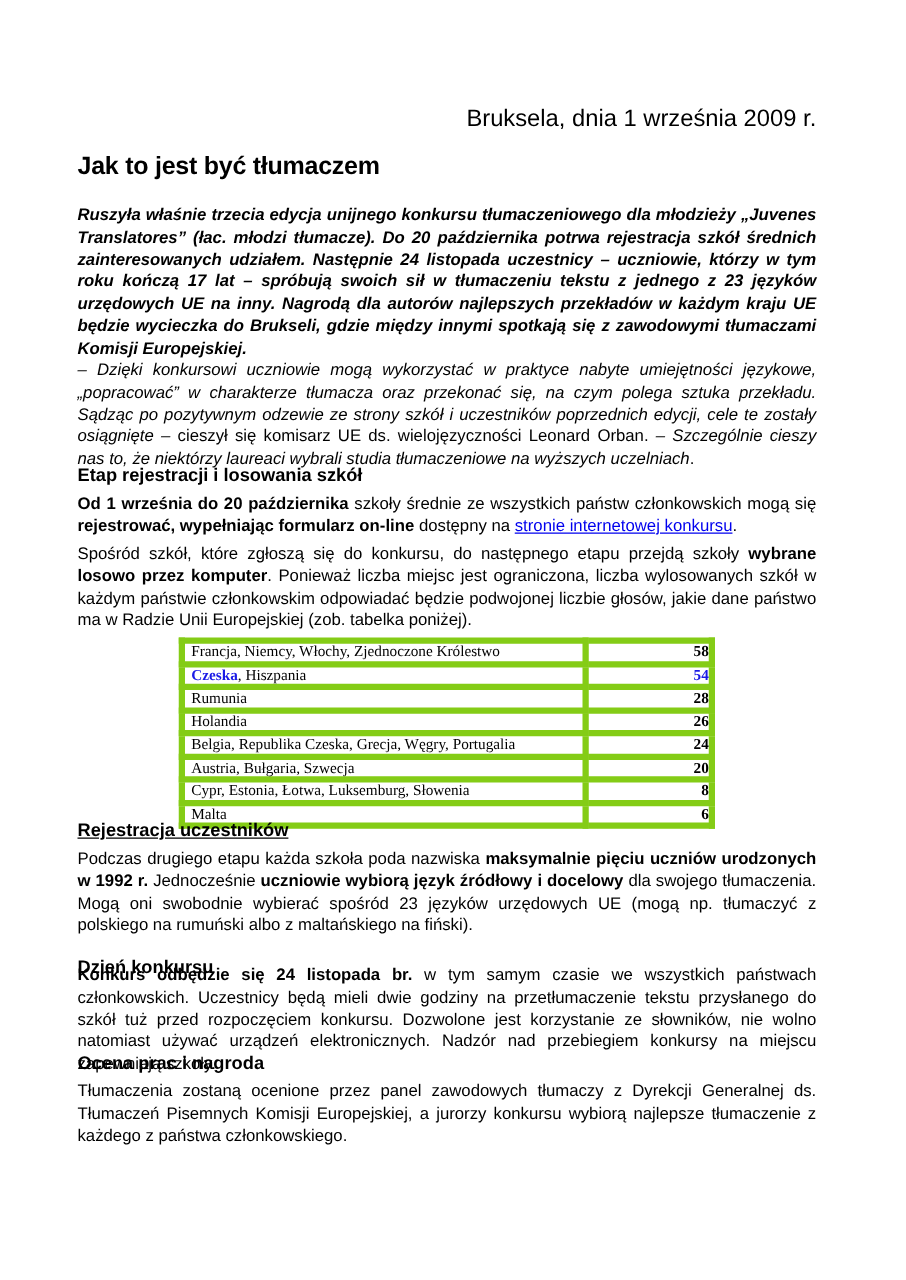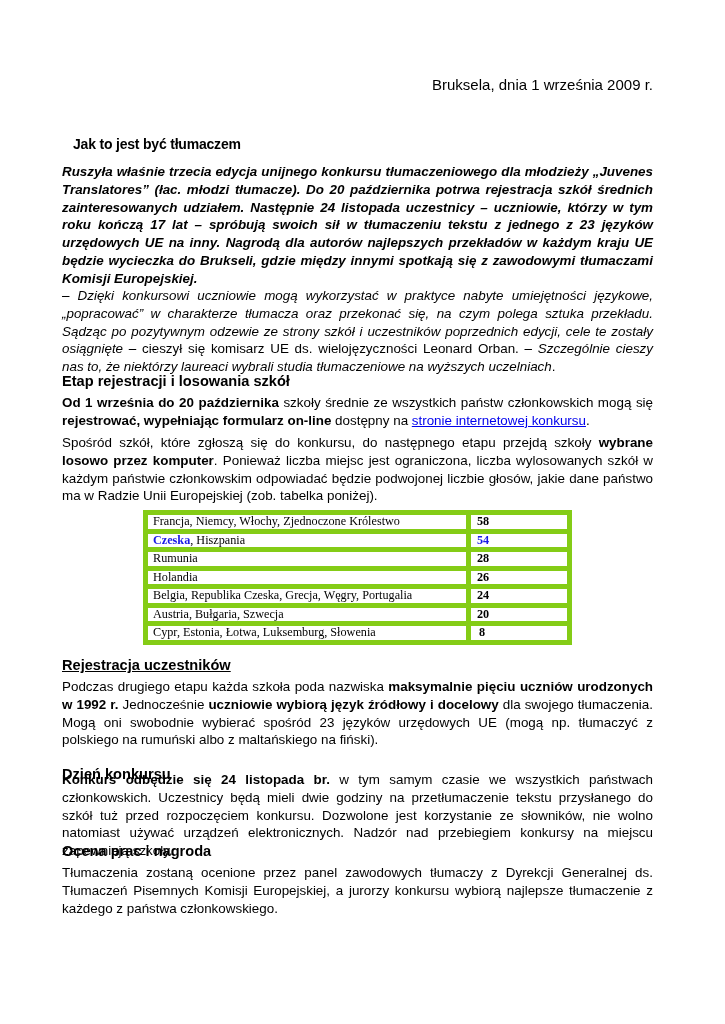"Bruksela, dnia 1 września 2009" .dateline { font-size: 15px -> 19px; top: 77px -> 88px }
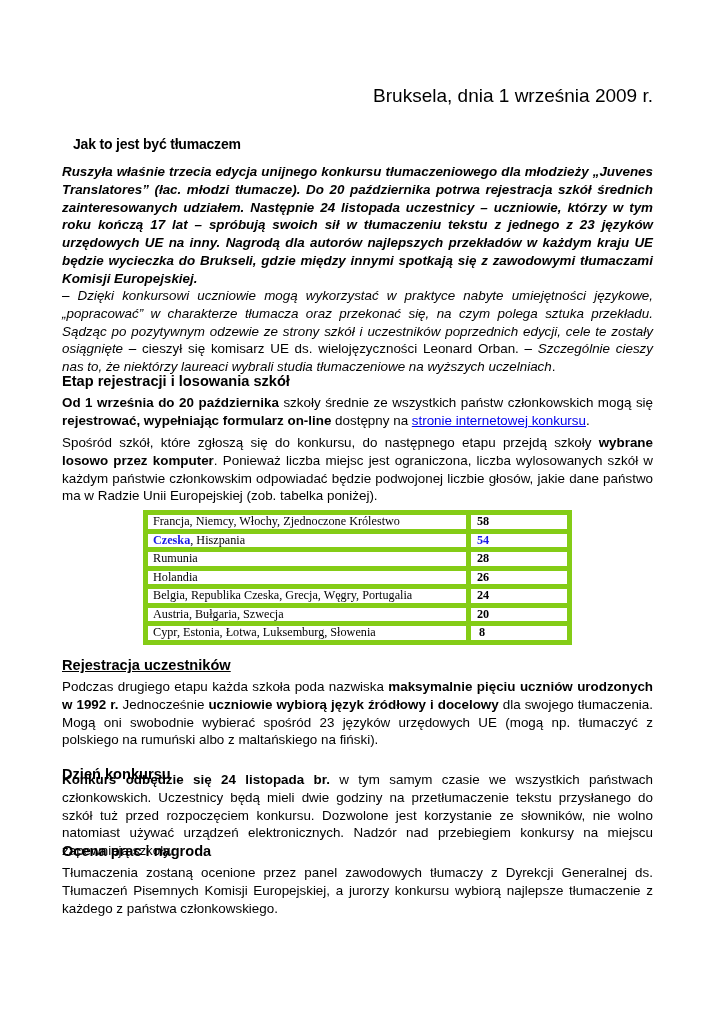"Jak to jest być tłumaczem" .title { font-size: 14px -> 20px; margin: 11px -> 0 }
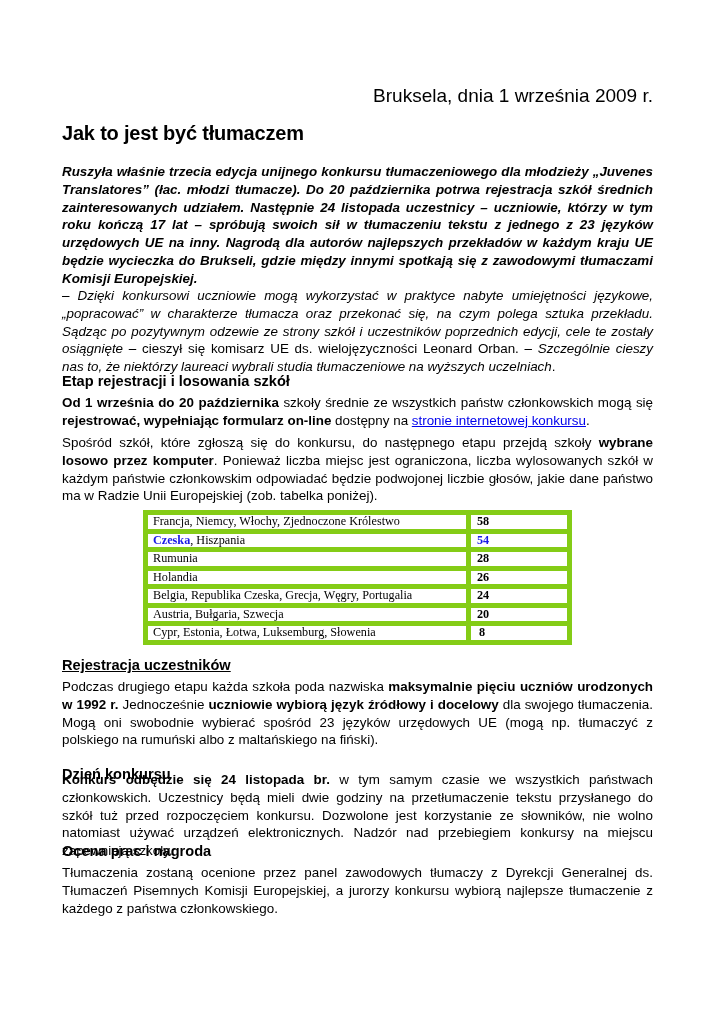"58" table.votes td.num { text-align: none -> right }
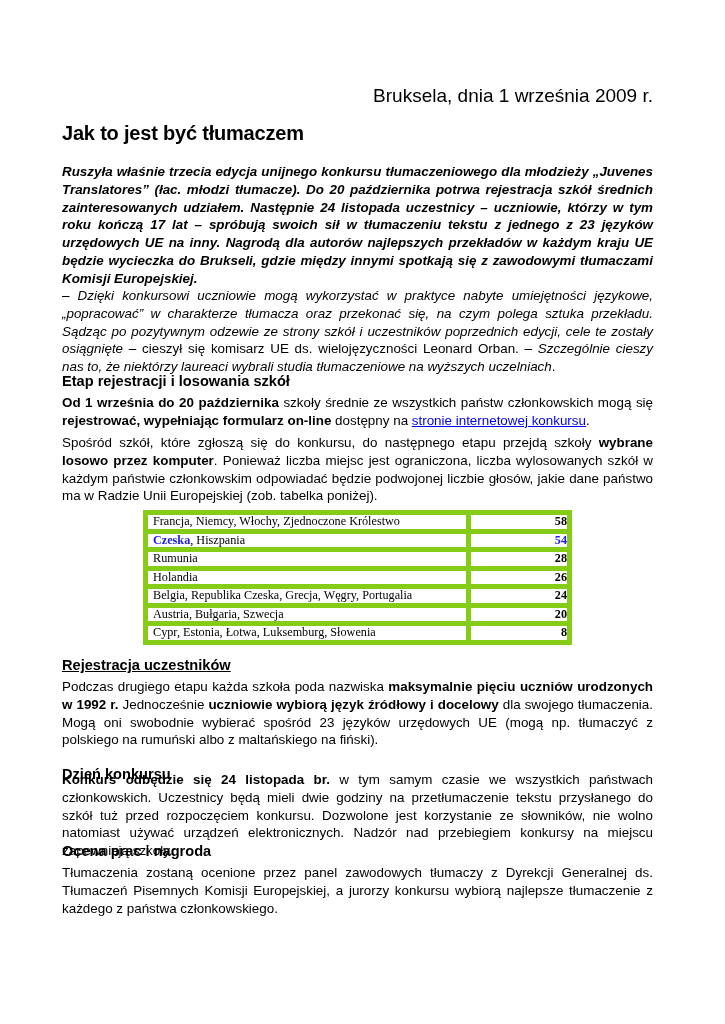"Malta" tr { html: none -> <tr> <td>Malta</td> <td>6</td> </tr> }
